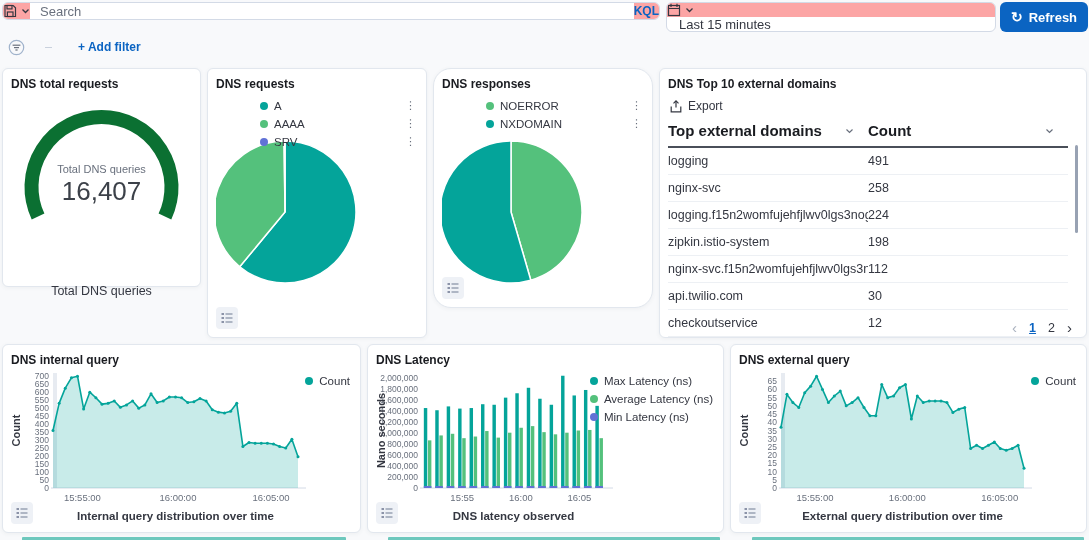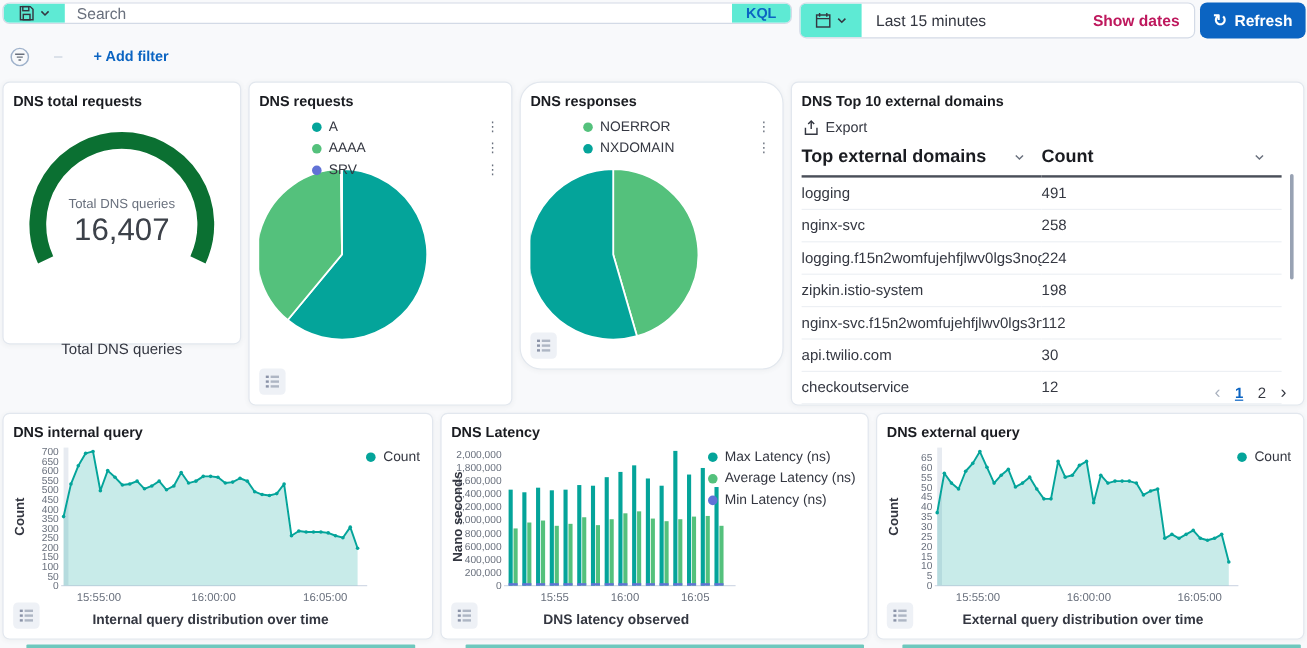"KQL" .addon { background: #5eead4 -> #fca5a5; padding: 0 12px -> 0 0 }
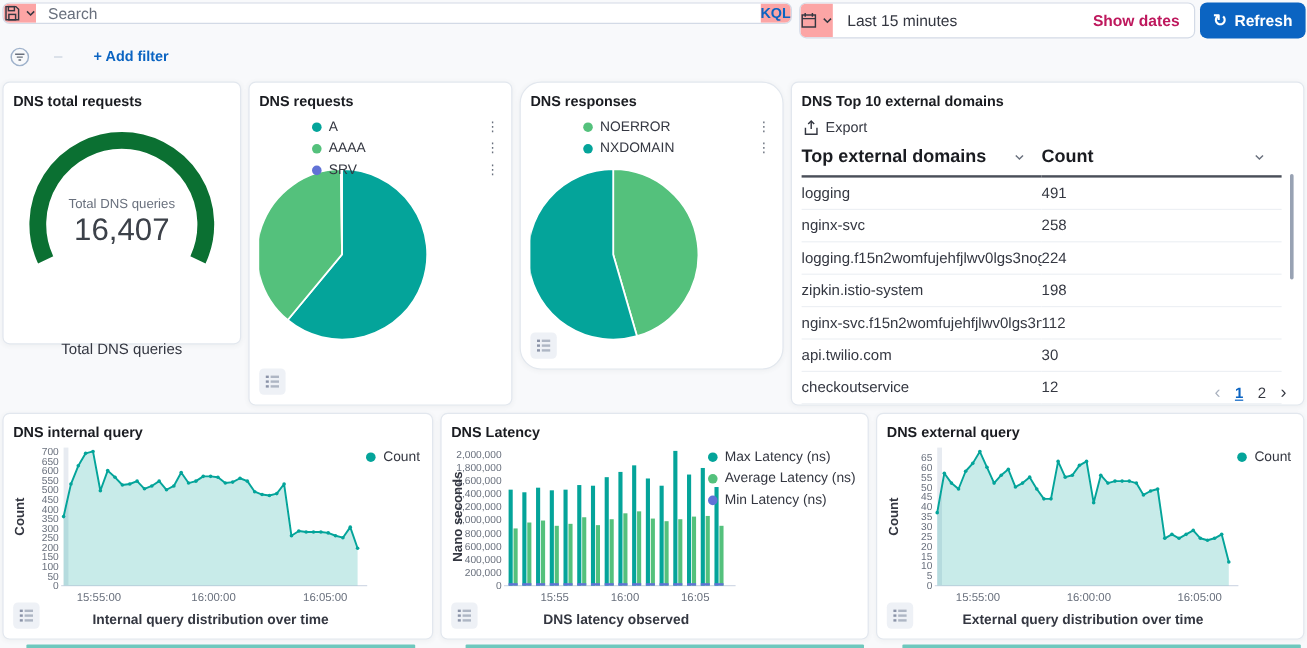"Last 15 minutes" .datepicker { flex-direction: none -> column }
